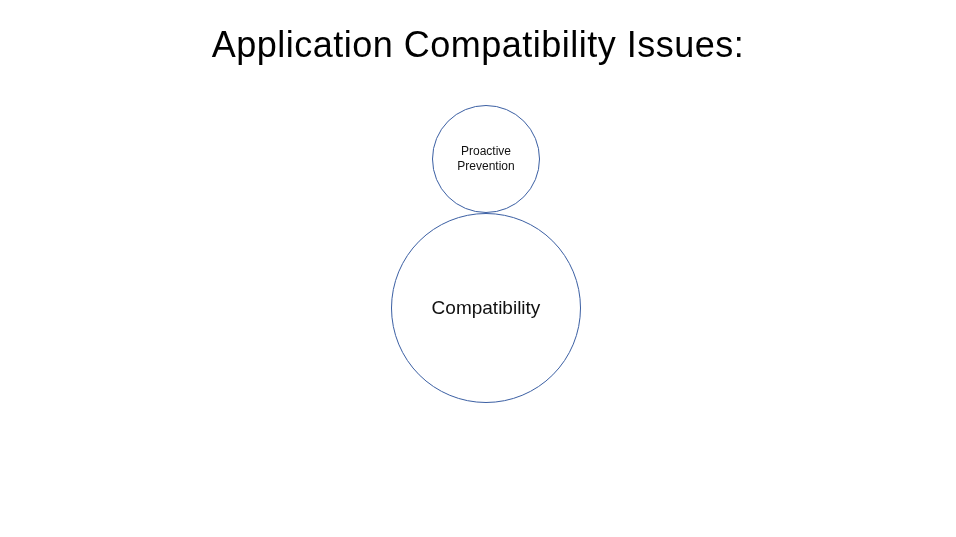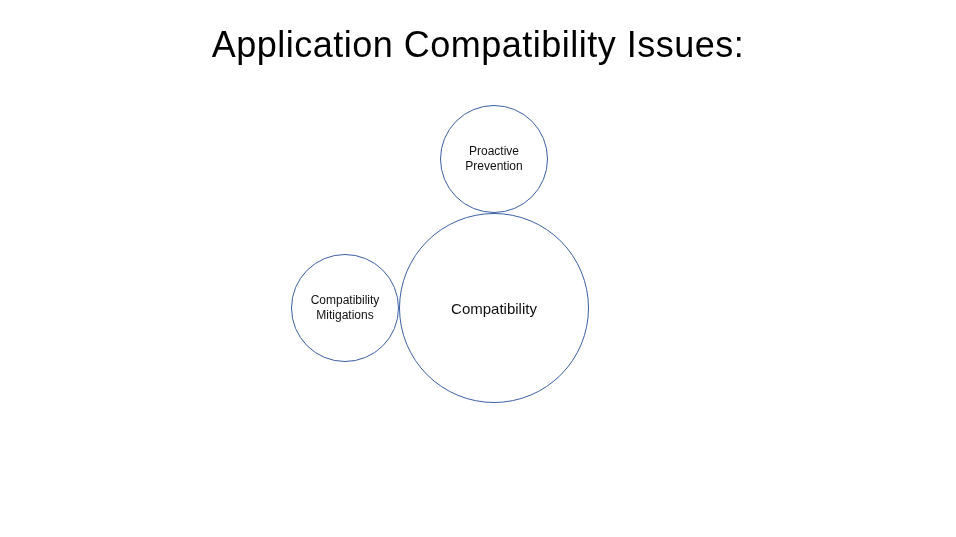"Proactive Prevention" .diagram { left: 16px -> 8px }
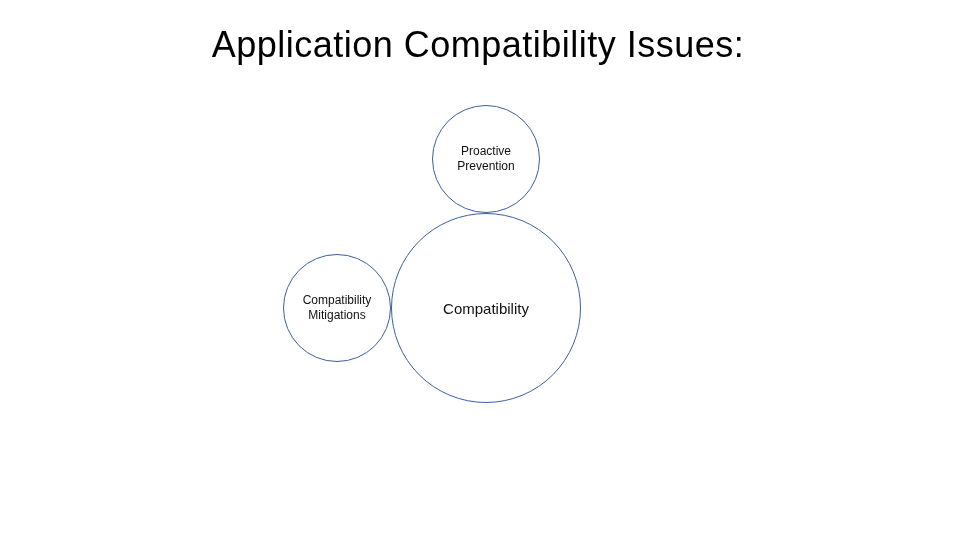"Compatibility Mitigations" div.circle { html: <div> <span>Compatibility Mitigations</span> </div> -> none }
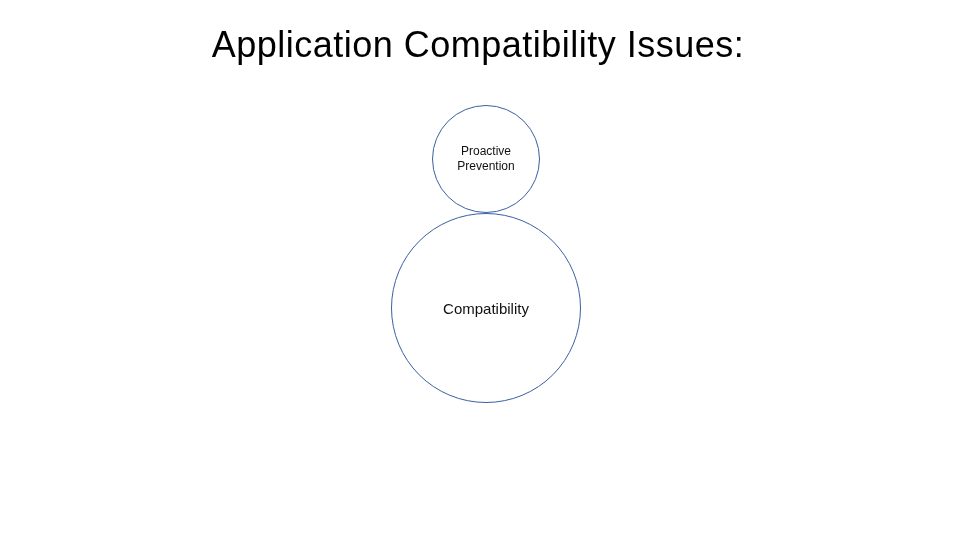"Compatibility" .center-circle { font-size: 15px -> 19px }
